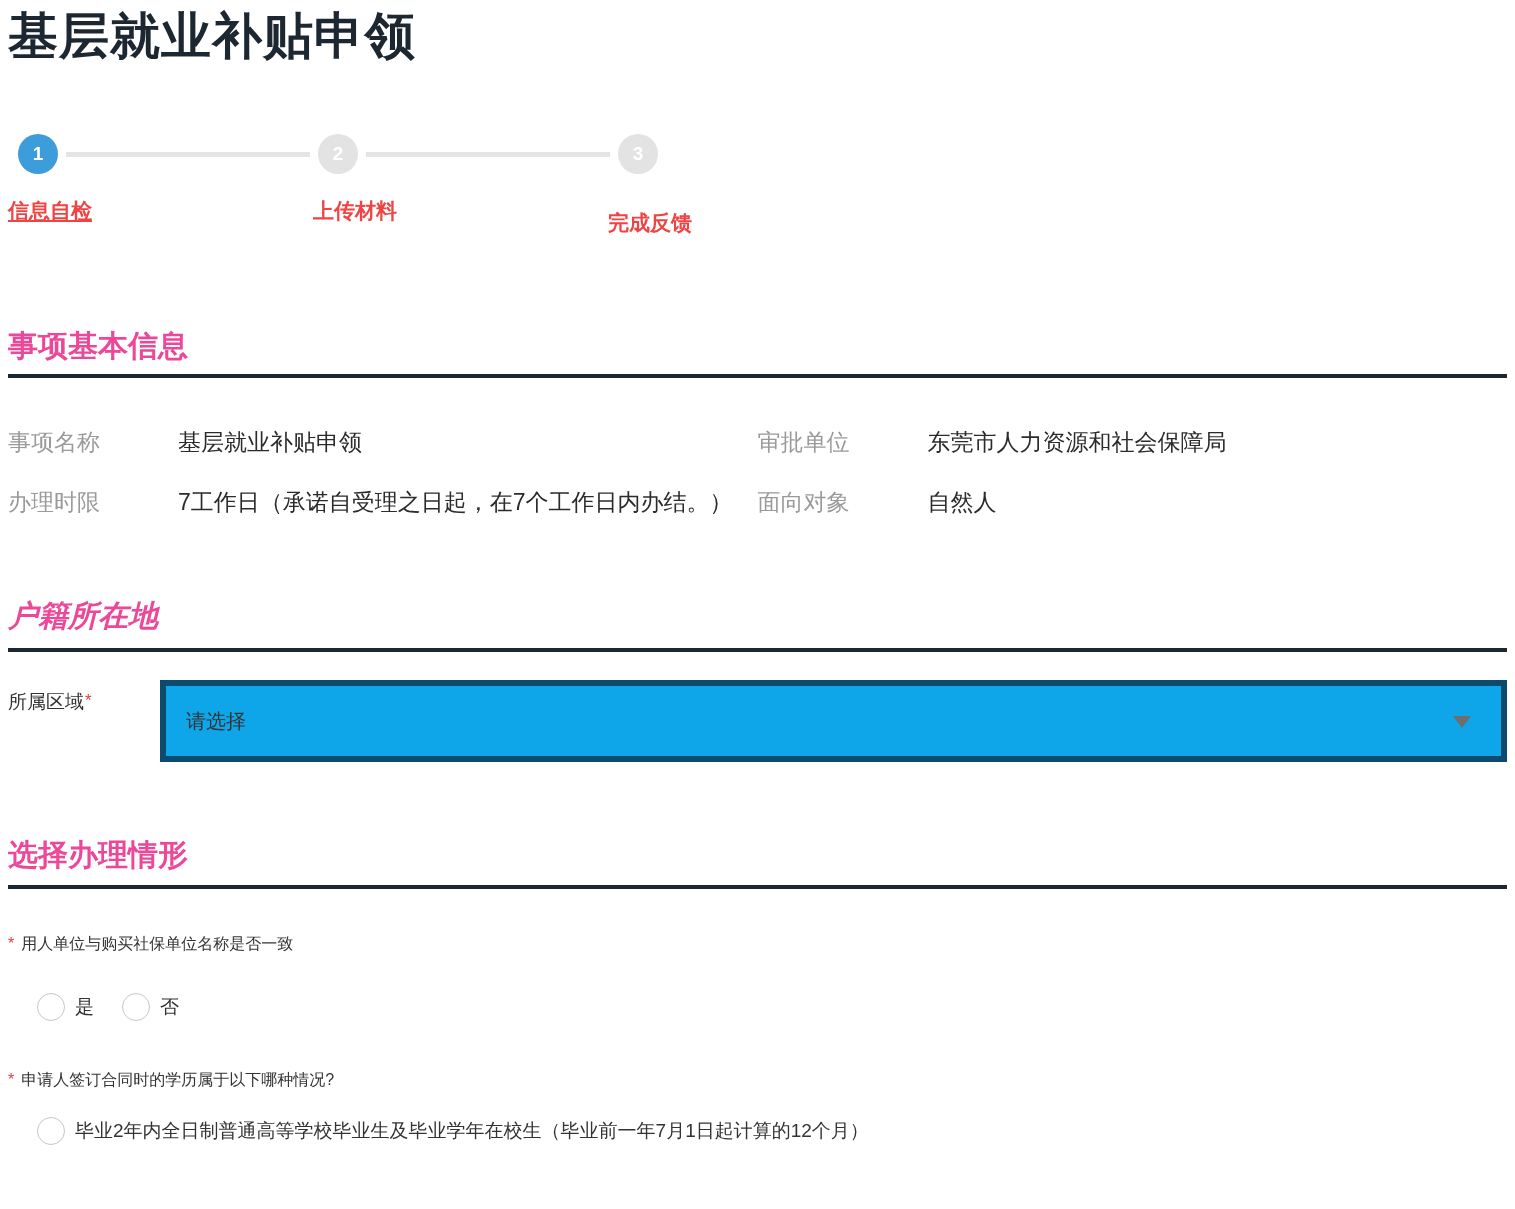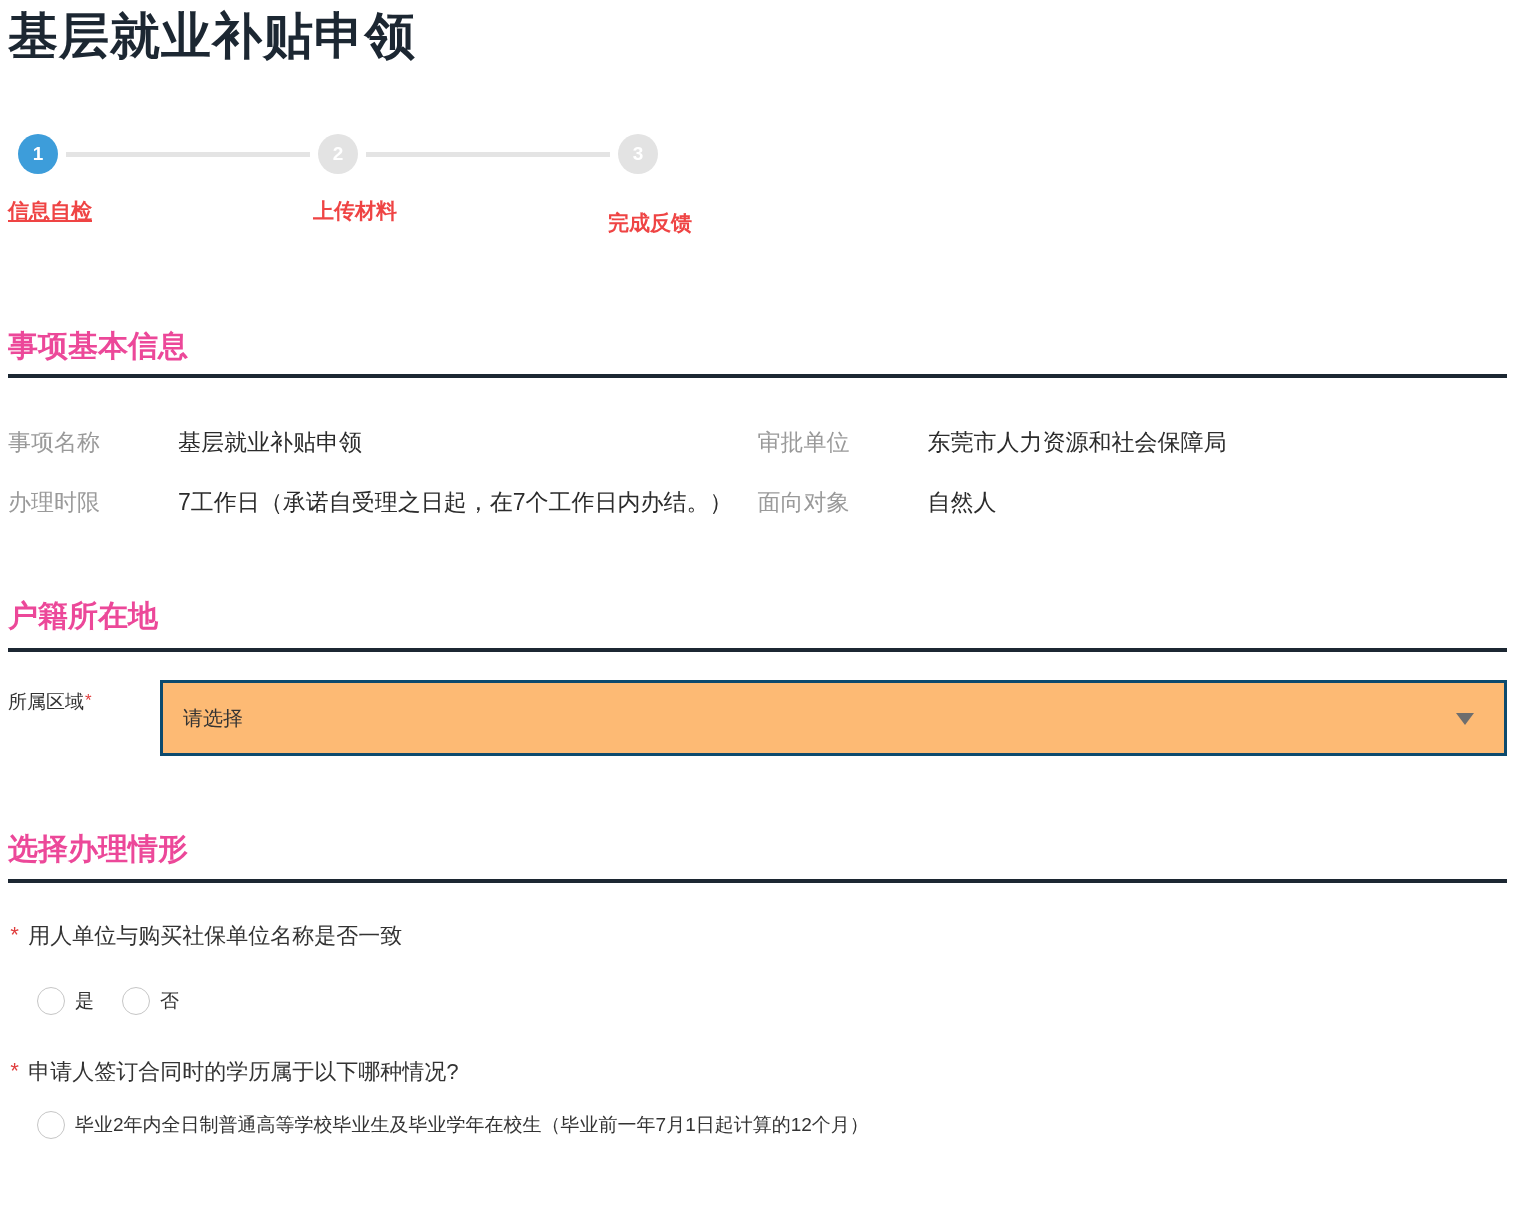"户籍所在地" .mt-residence { font-style: none -> italic }
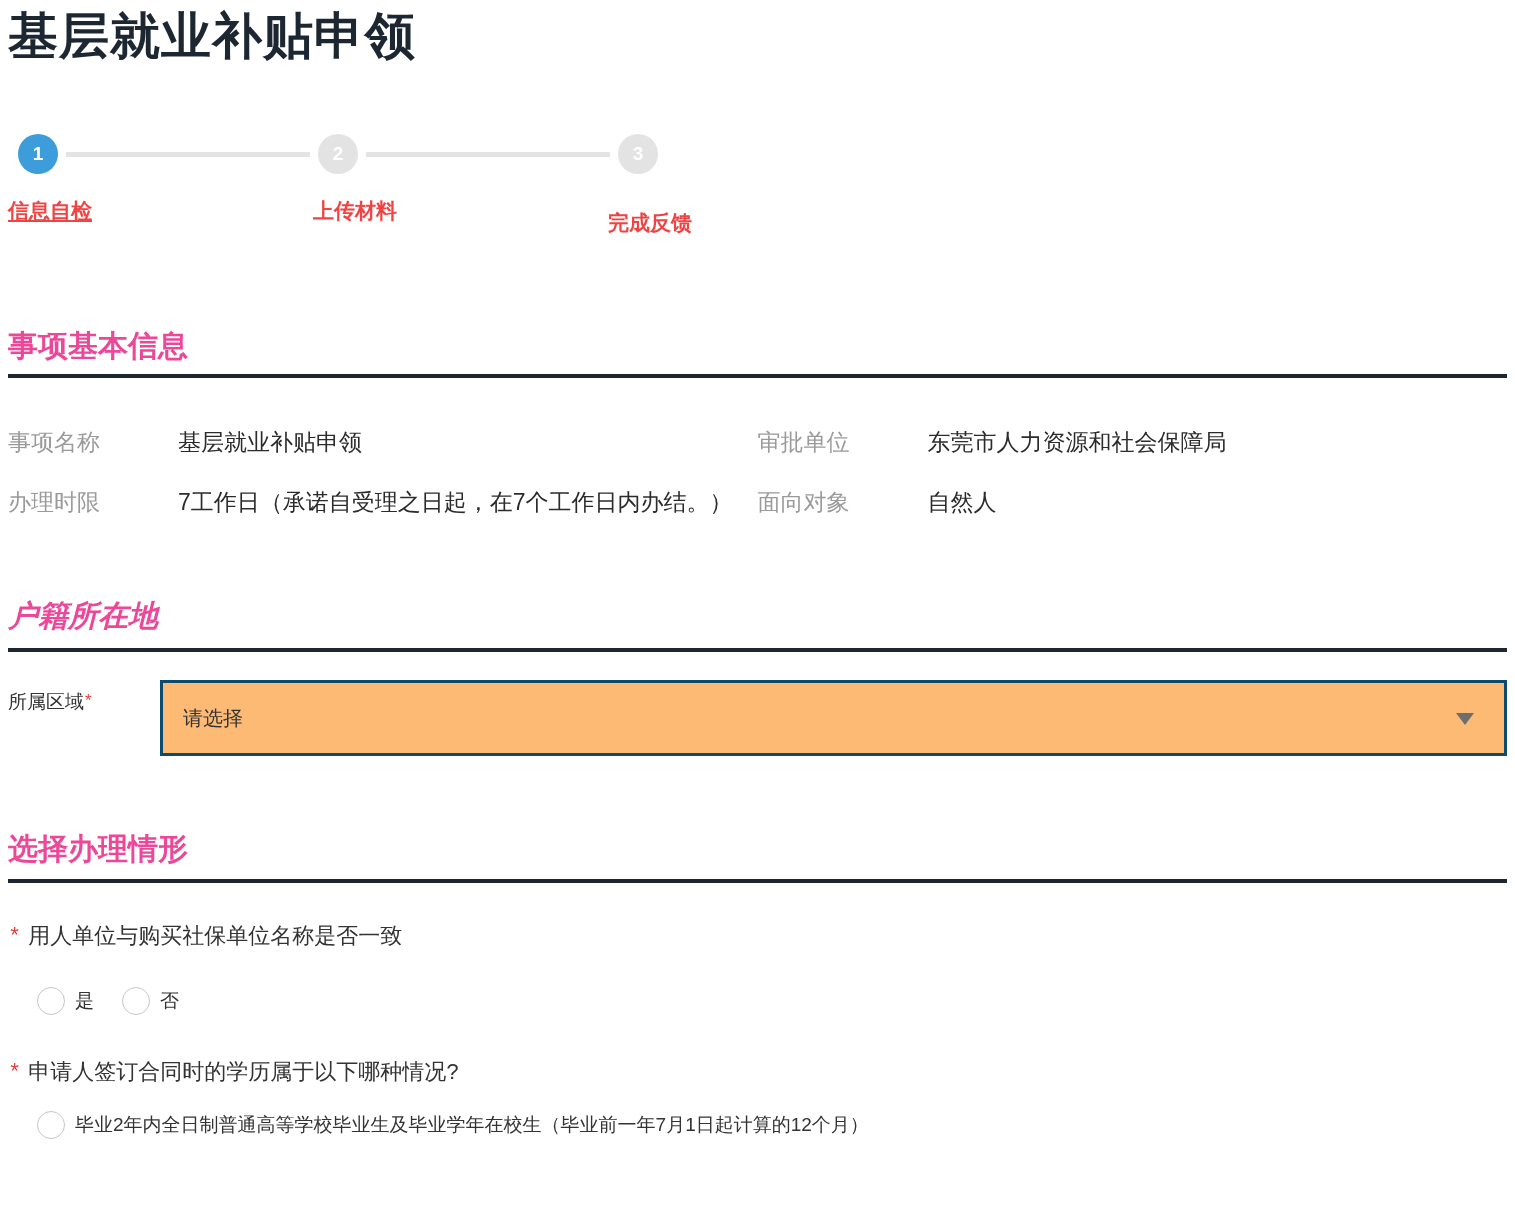"请选择" .select-box { background: #fdba74 -> #0ea5e9; border: 3px solid #0c4a6e -> 6px solid #0c4a6e }
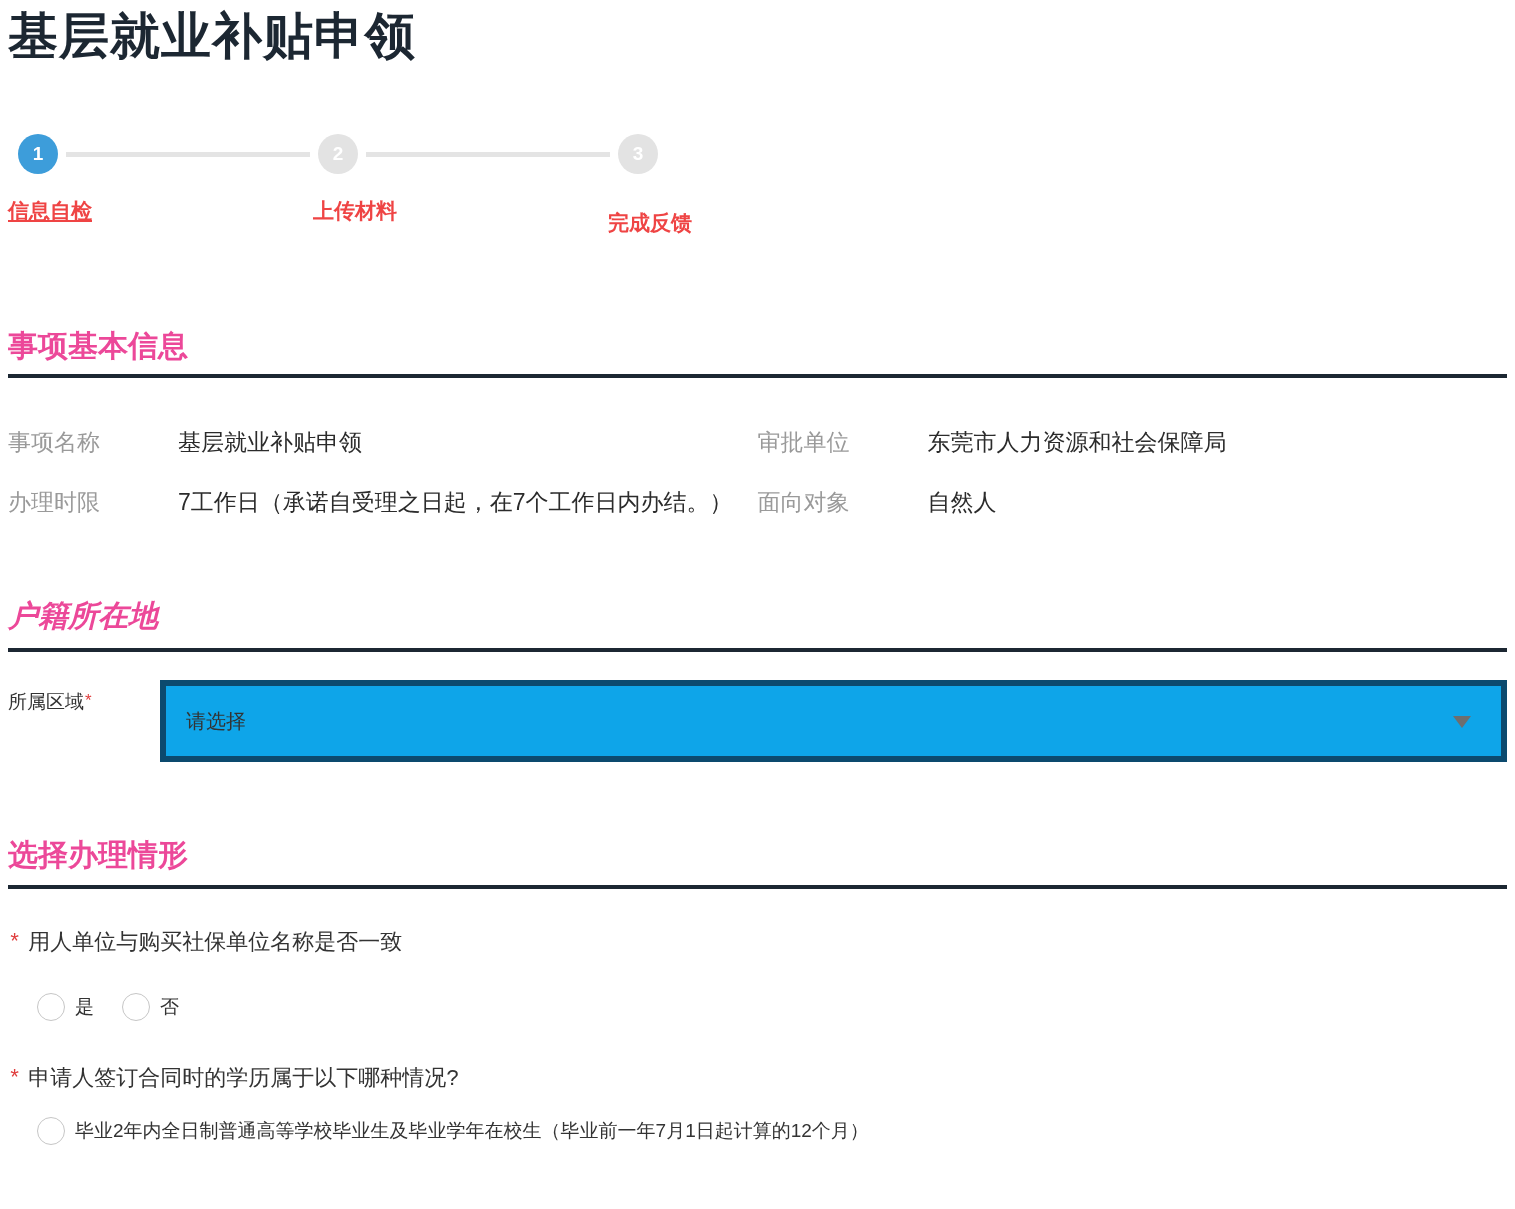"* 用人单位与购买社保单位名称是否一致" .question { font-family: Liberation Mono, monospace -> none; font-size: 22px -> 16px }
